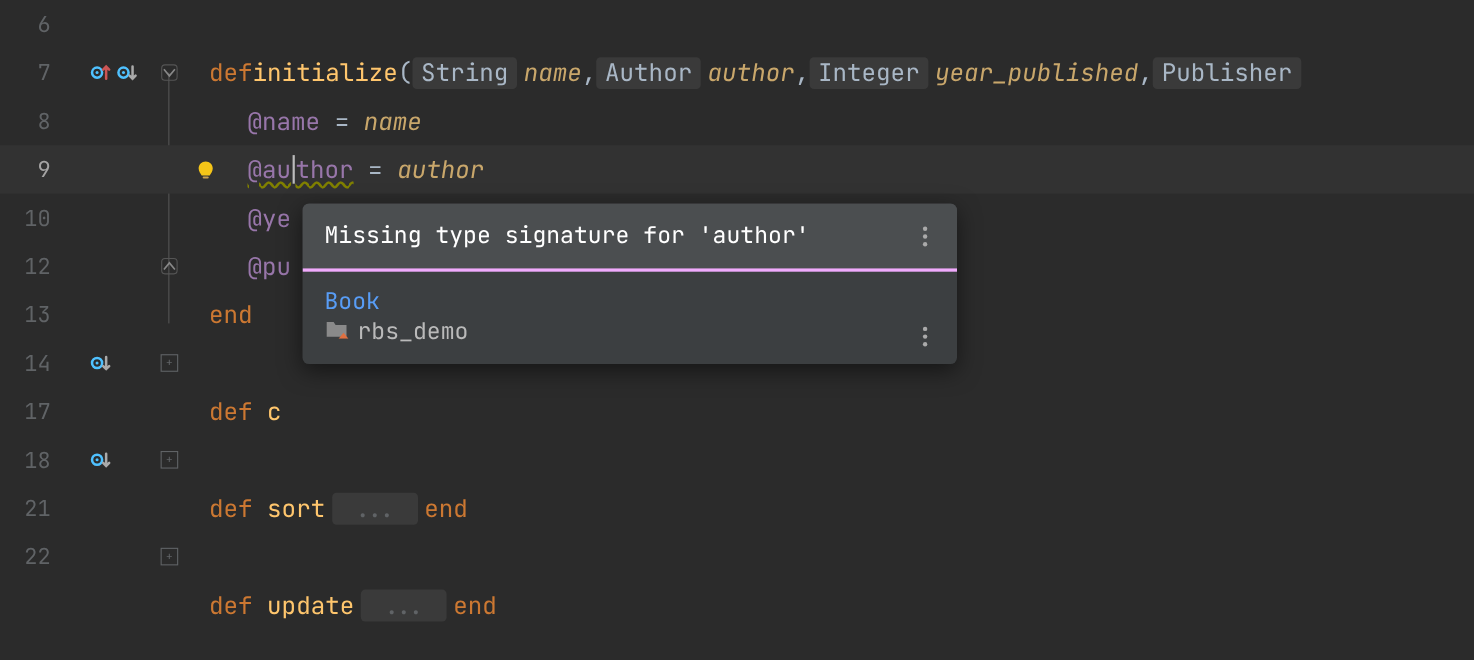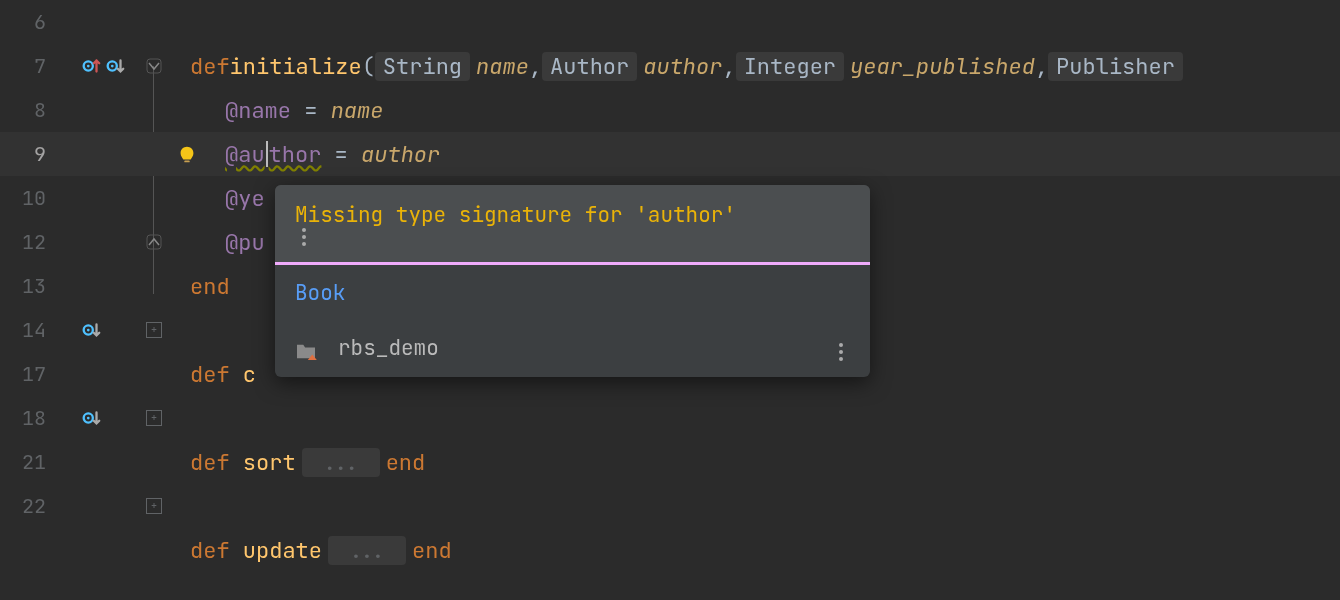"Missing type signature for 'author'" .tooltip-header { align-items: flex-start -> center; color: #eab308 -> #ffffff; flex-direction: column -> none }
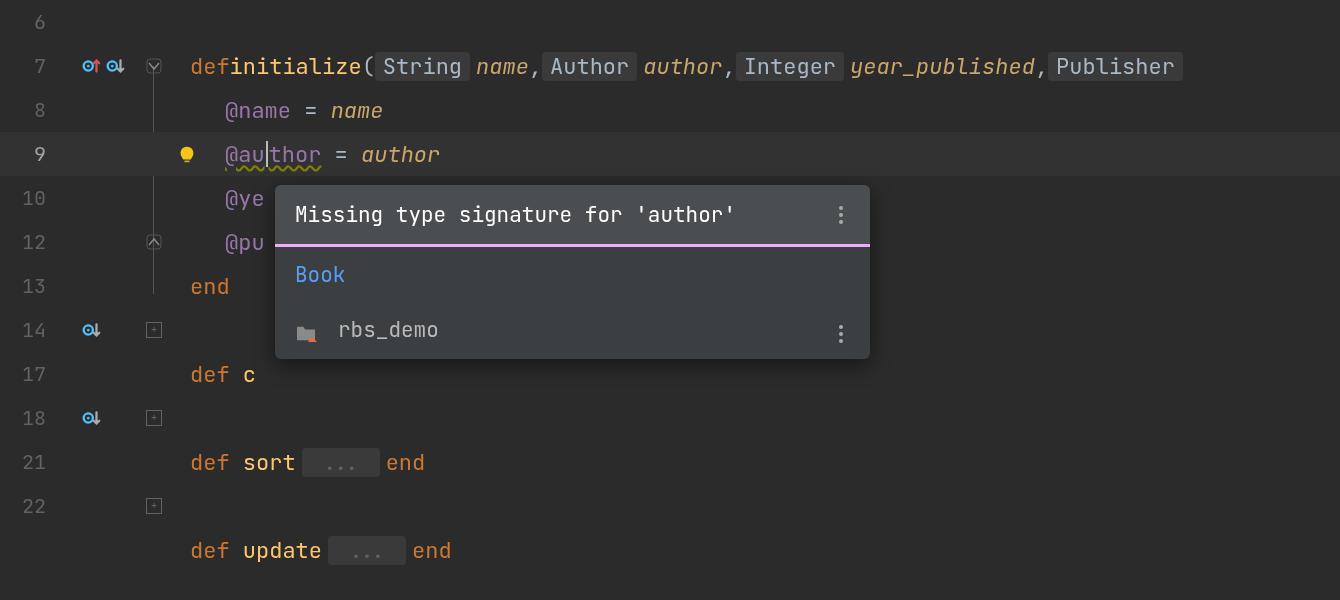"rbs_demo" .tt-project { align-items: center -> flex-start; gap: 21px -> 8px; margin-top: 28px -> 0 }
